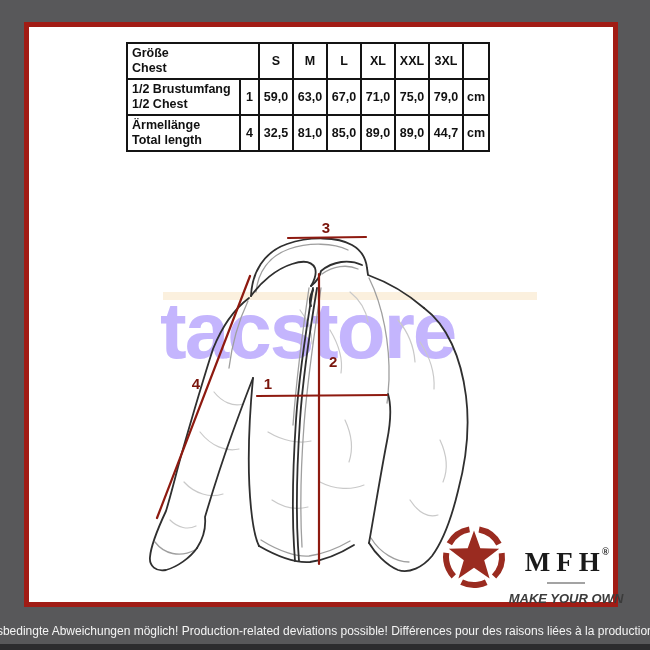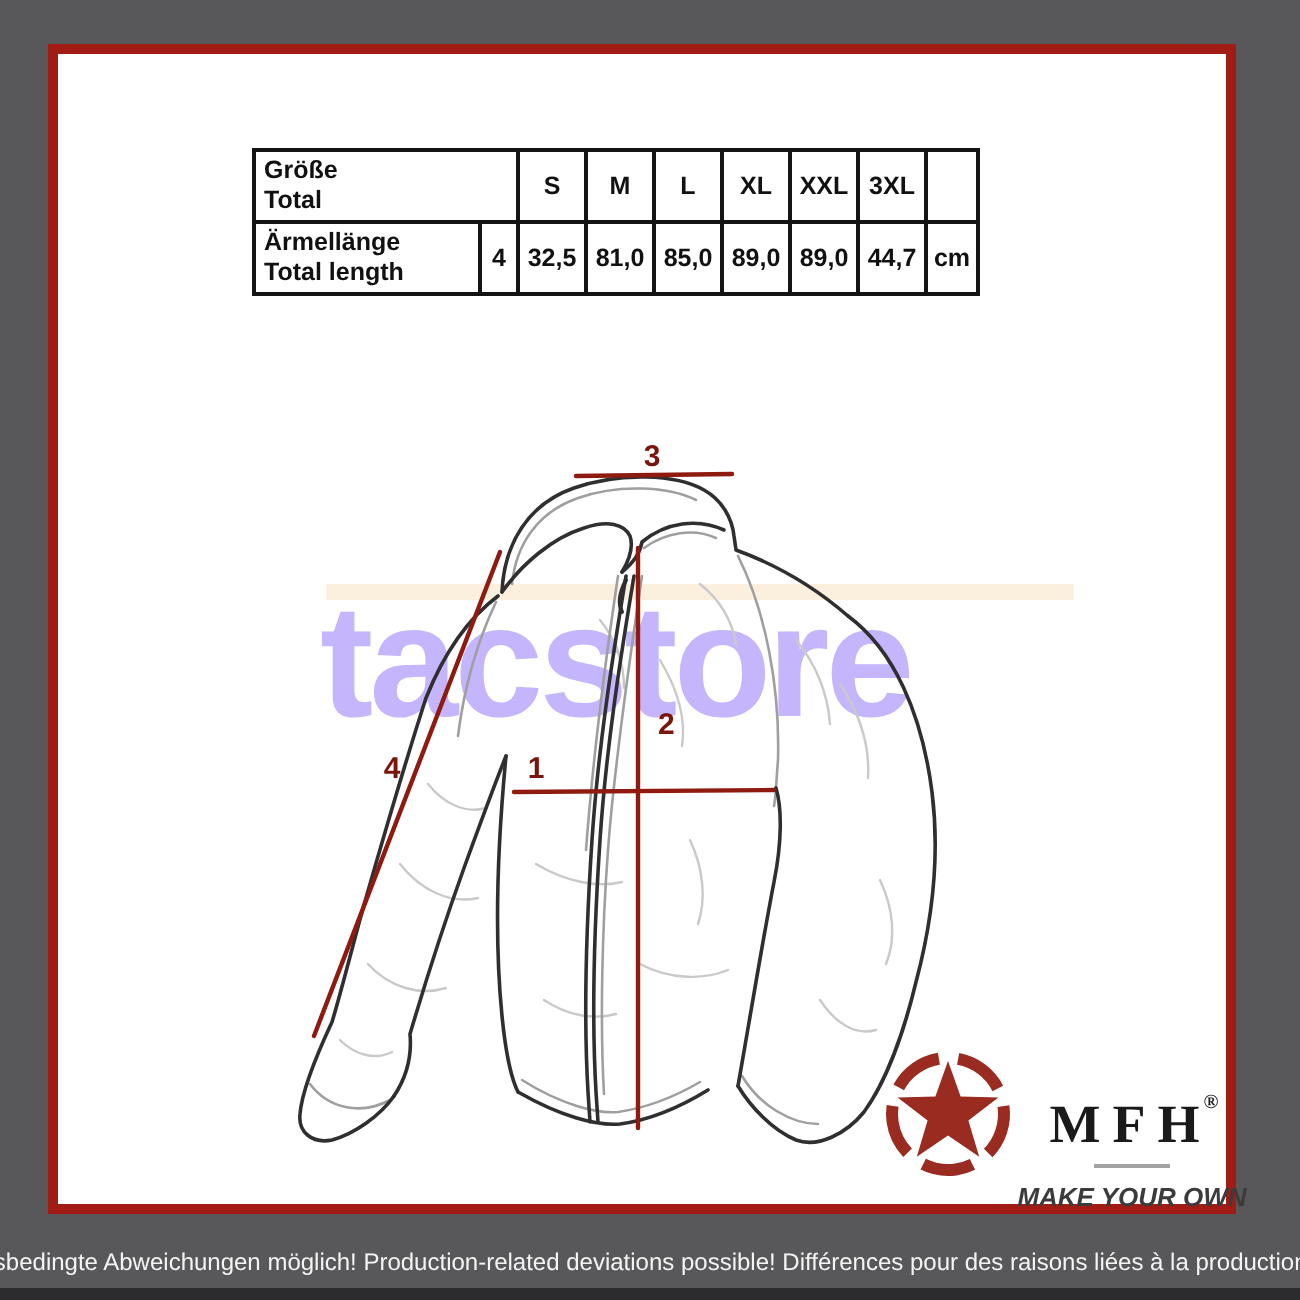"Größe" table.size { margin-top: 32px -> none }
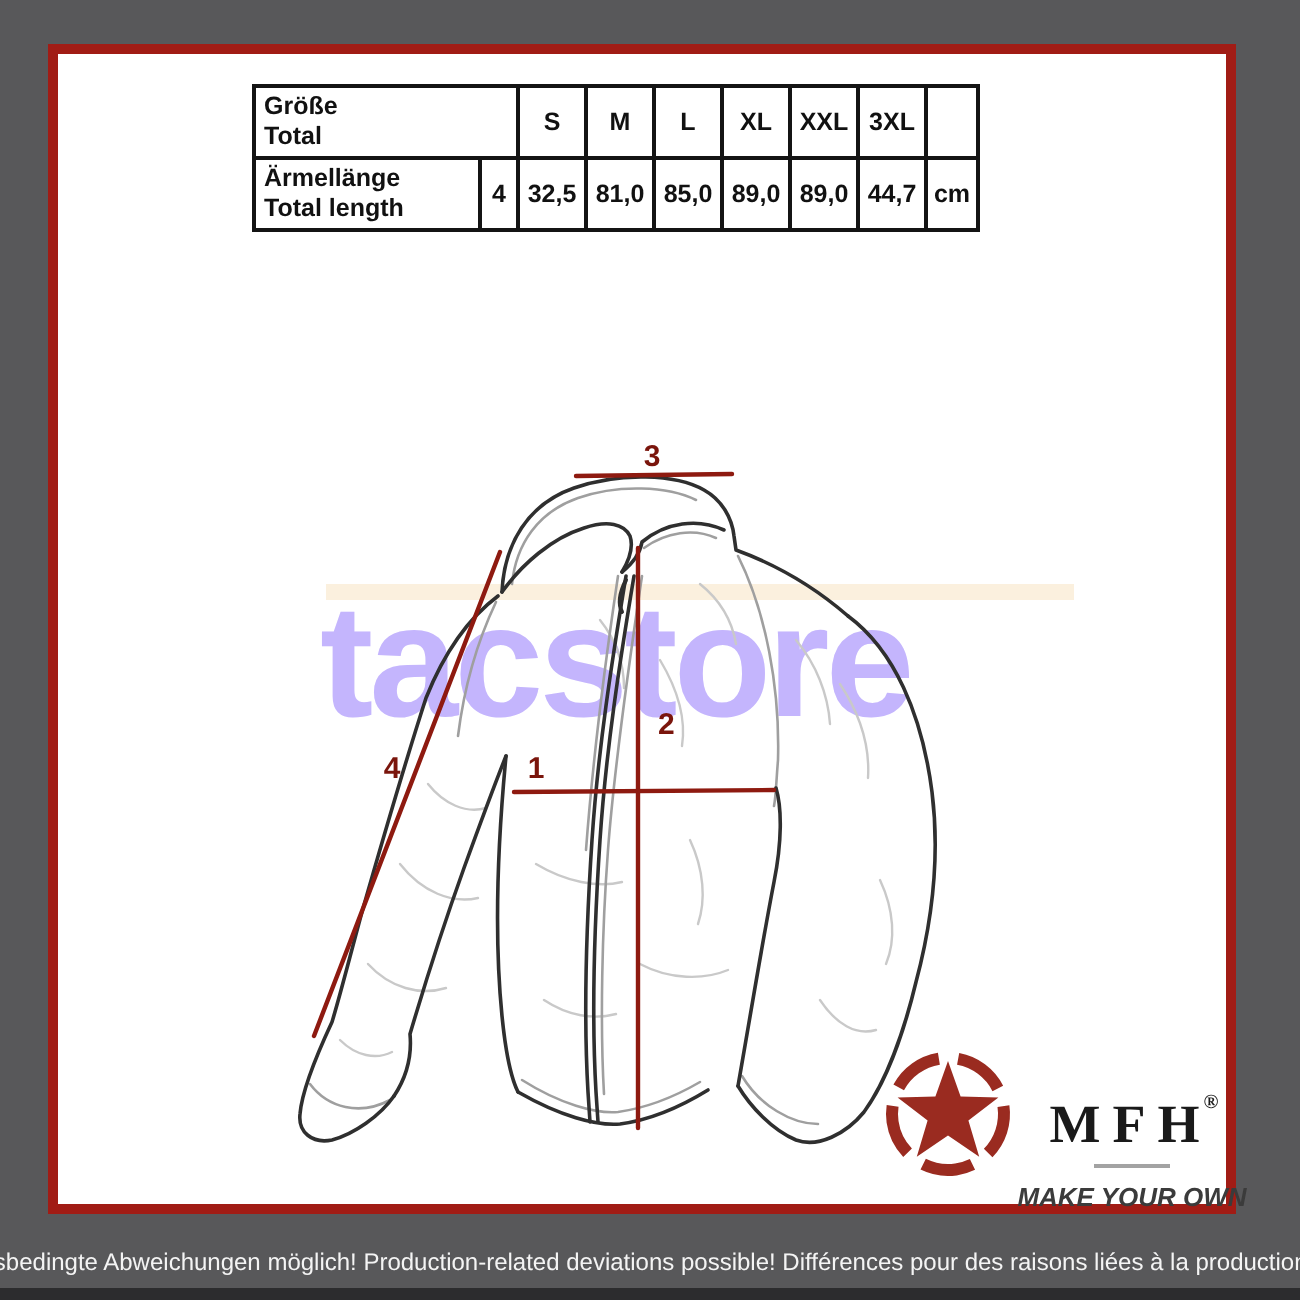"Total" span { text: Total -> Chest }
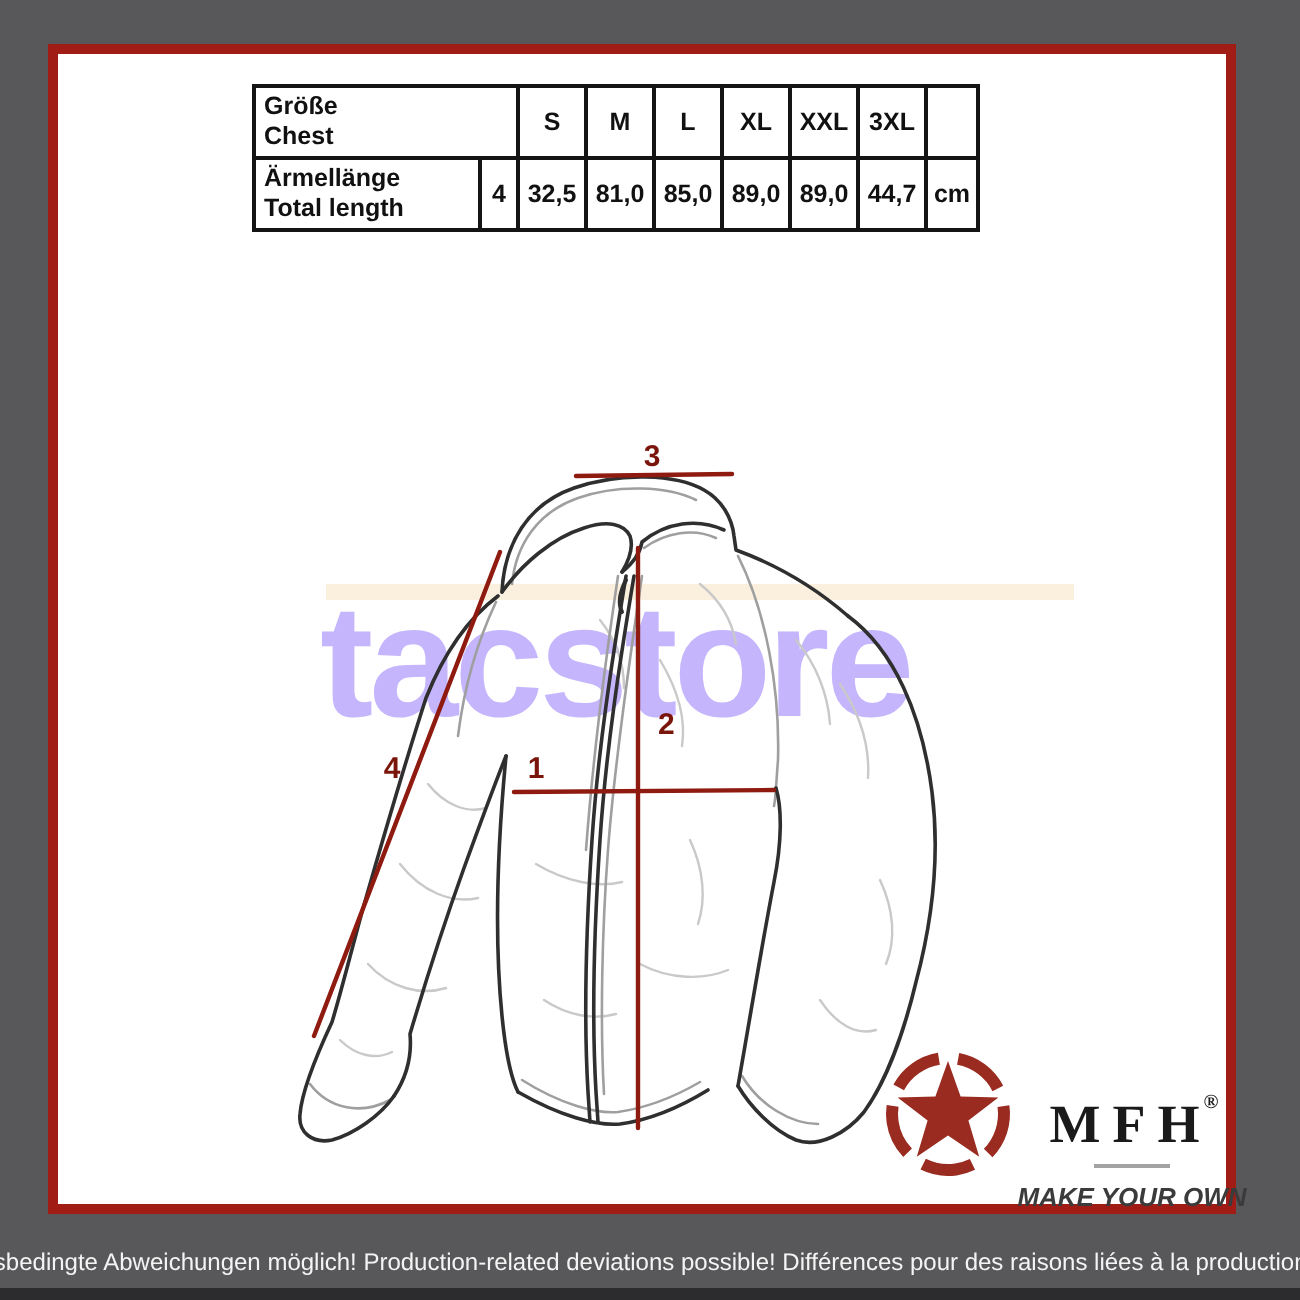"1/2 Brustumfang" tr { html: none -> <tr> <td> <span>1/2 Brustumfang</span> <span>1/2 Chest</span> </td> <td>1</td> <td>59,0</td> <td>63,0</td> <td>67,0</td> <td>71,0</td> <td>75,0</td> <td>79,0</td> <td>cm</td> </tr> }
